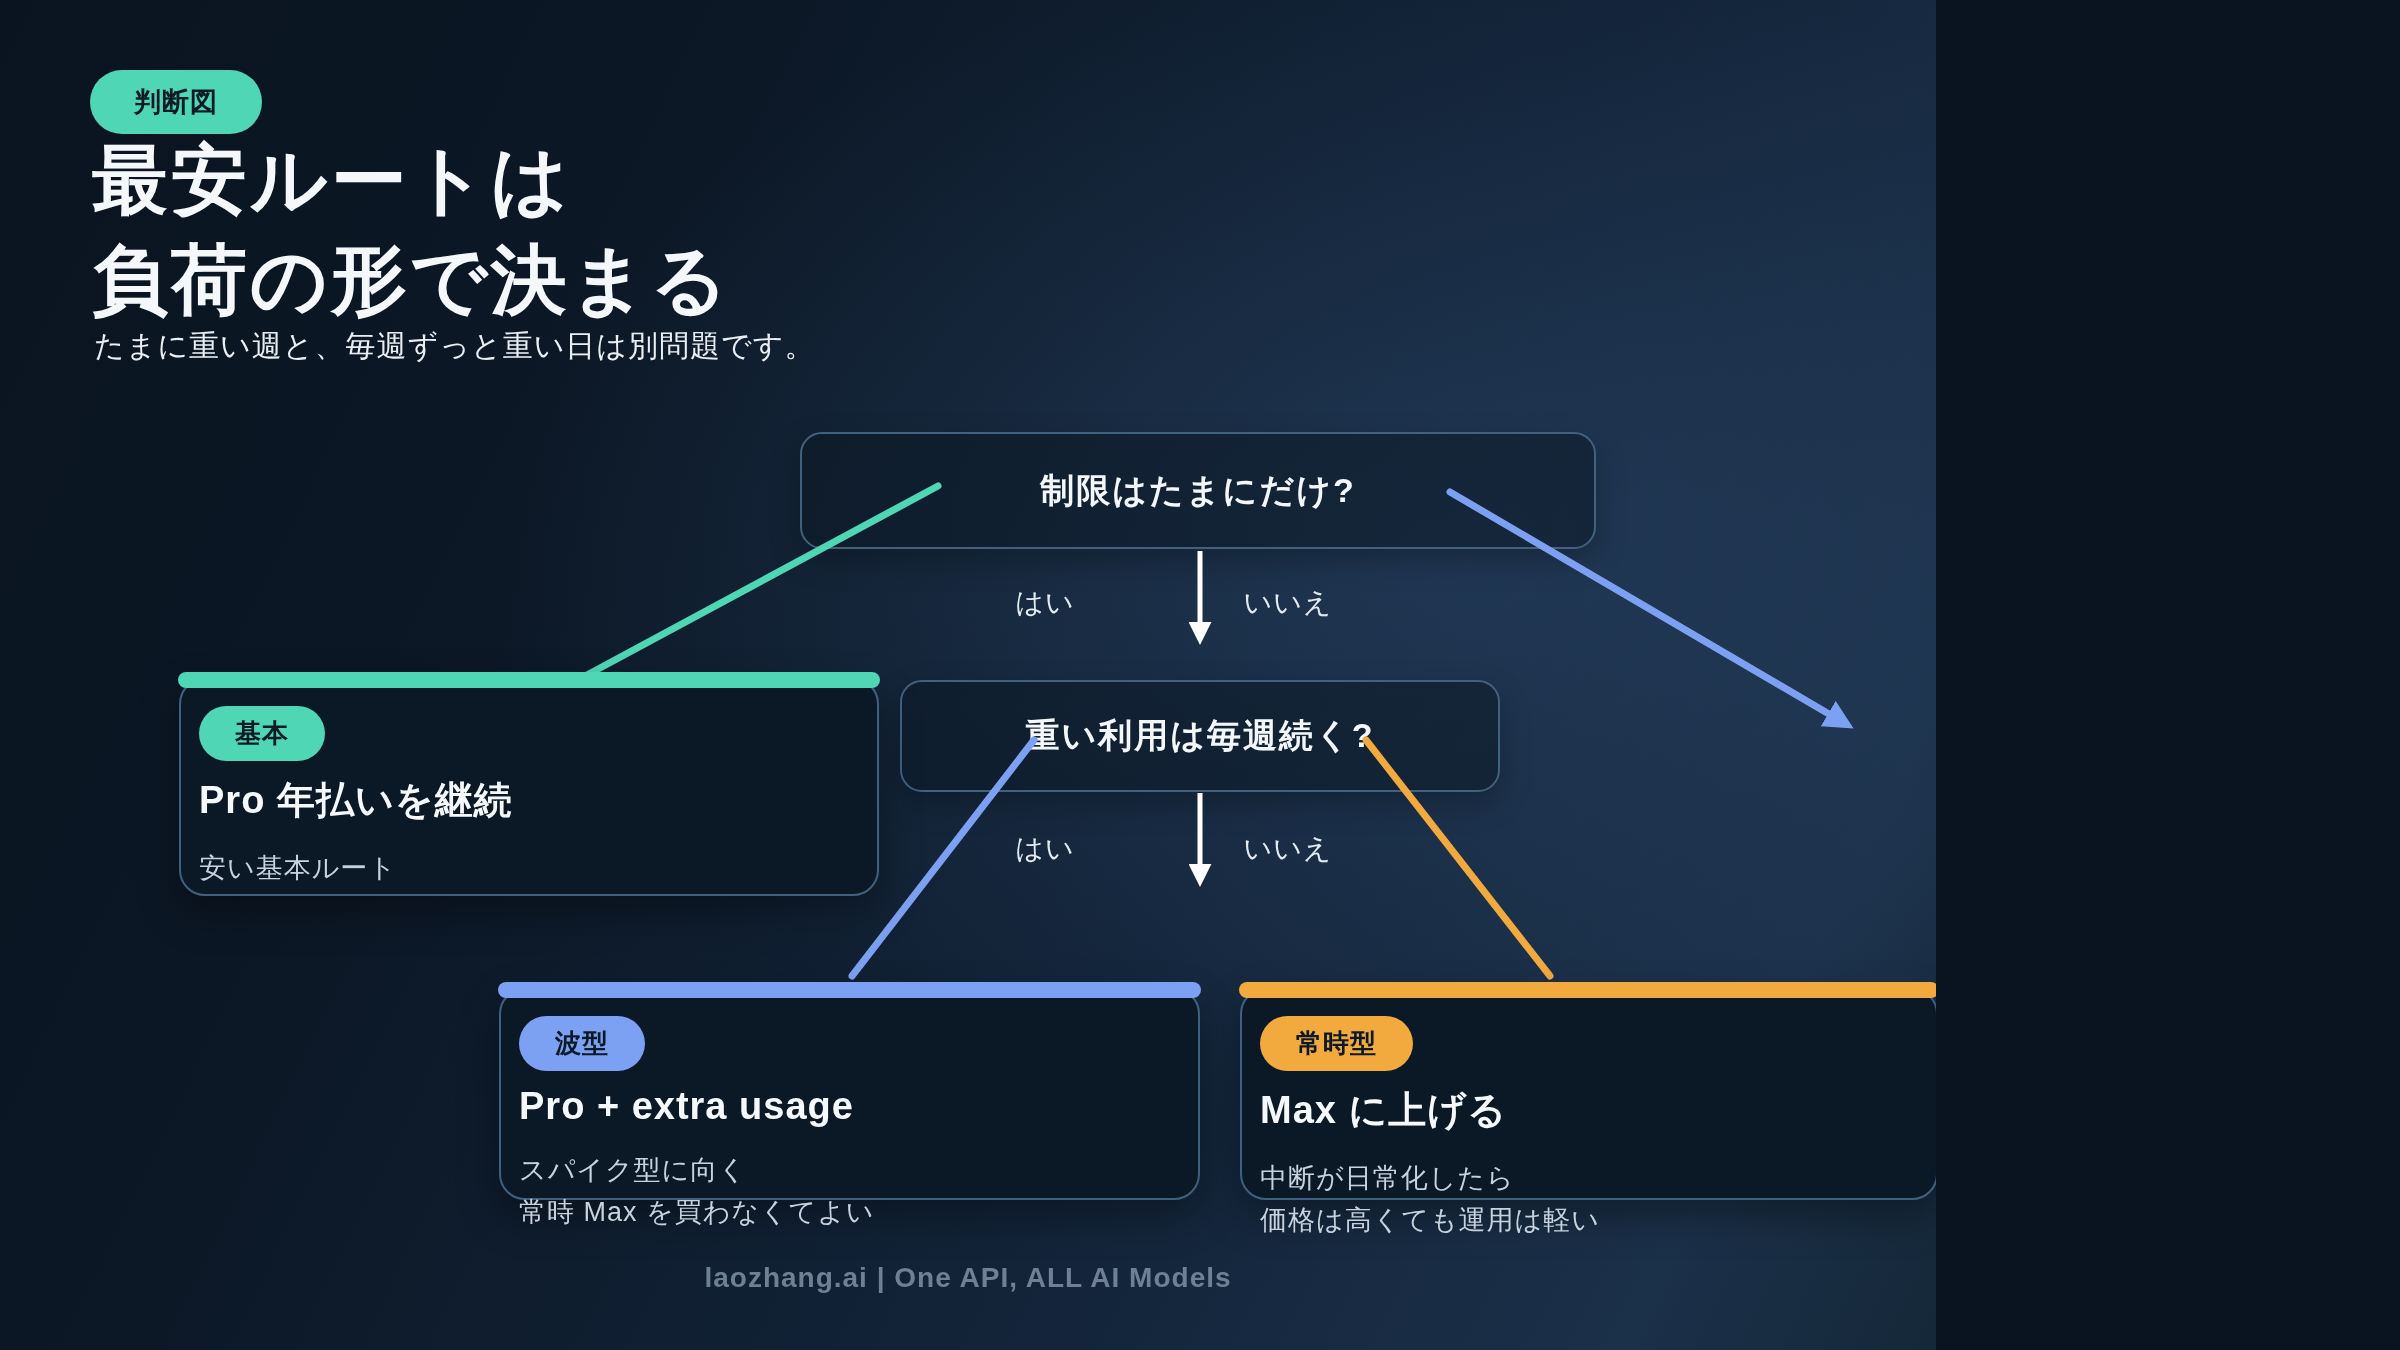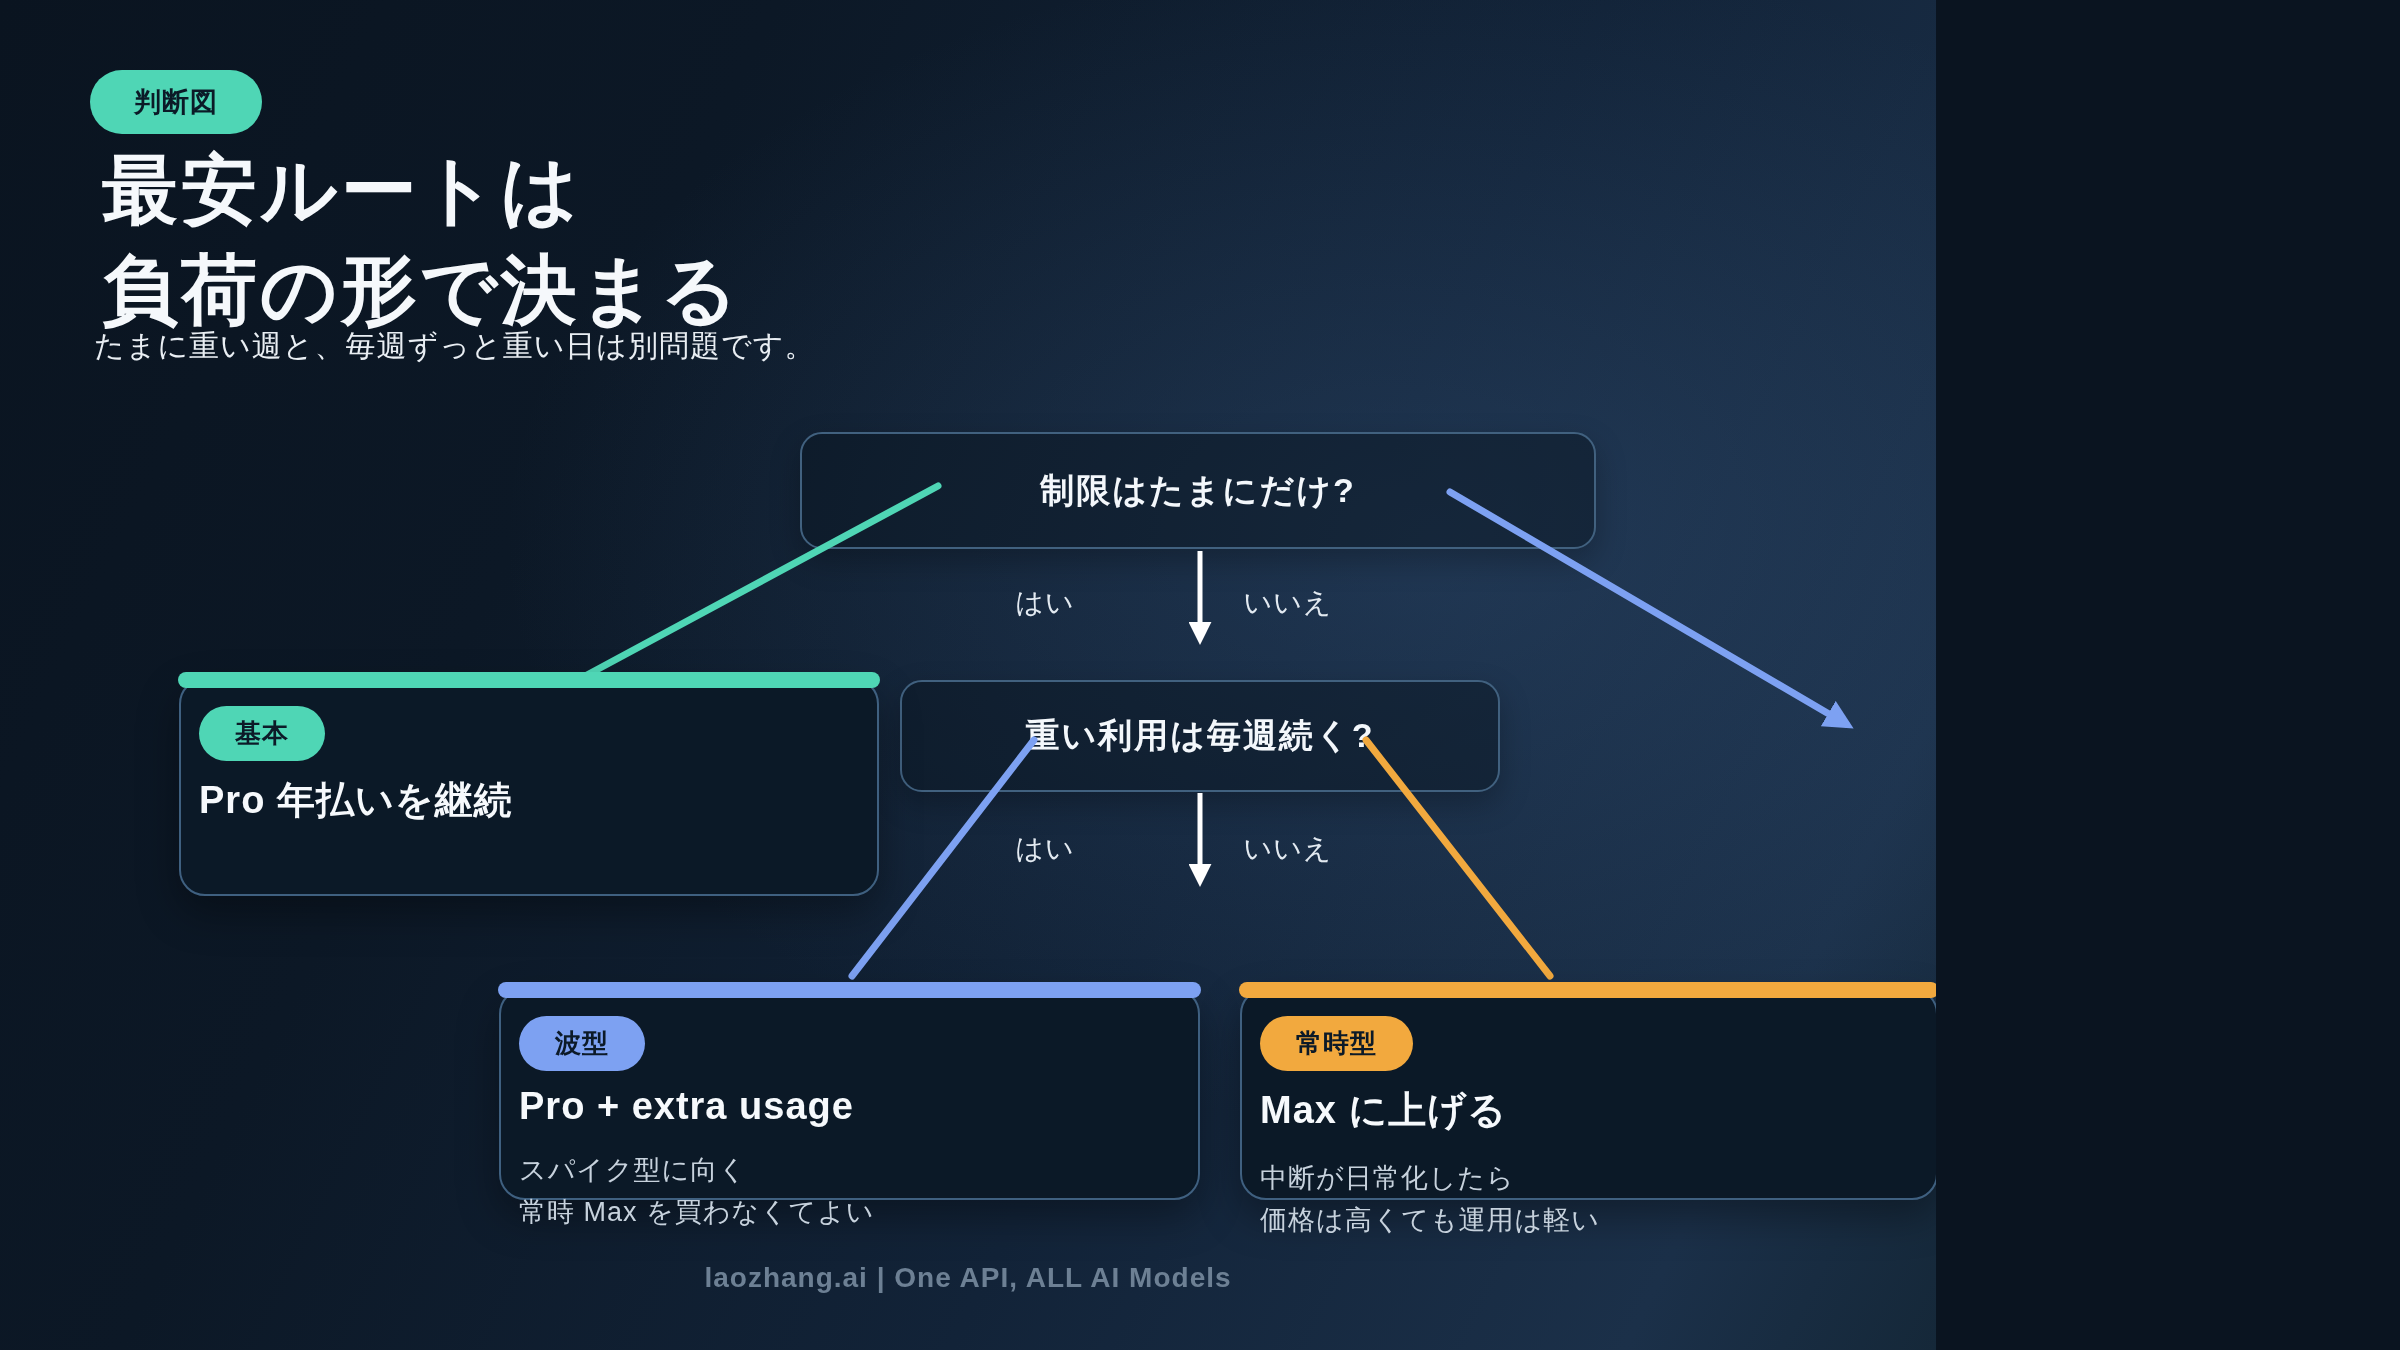"最安ルートは" .page-title { margin: 12px -> 2px }
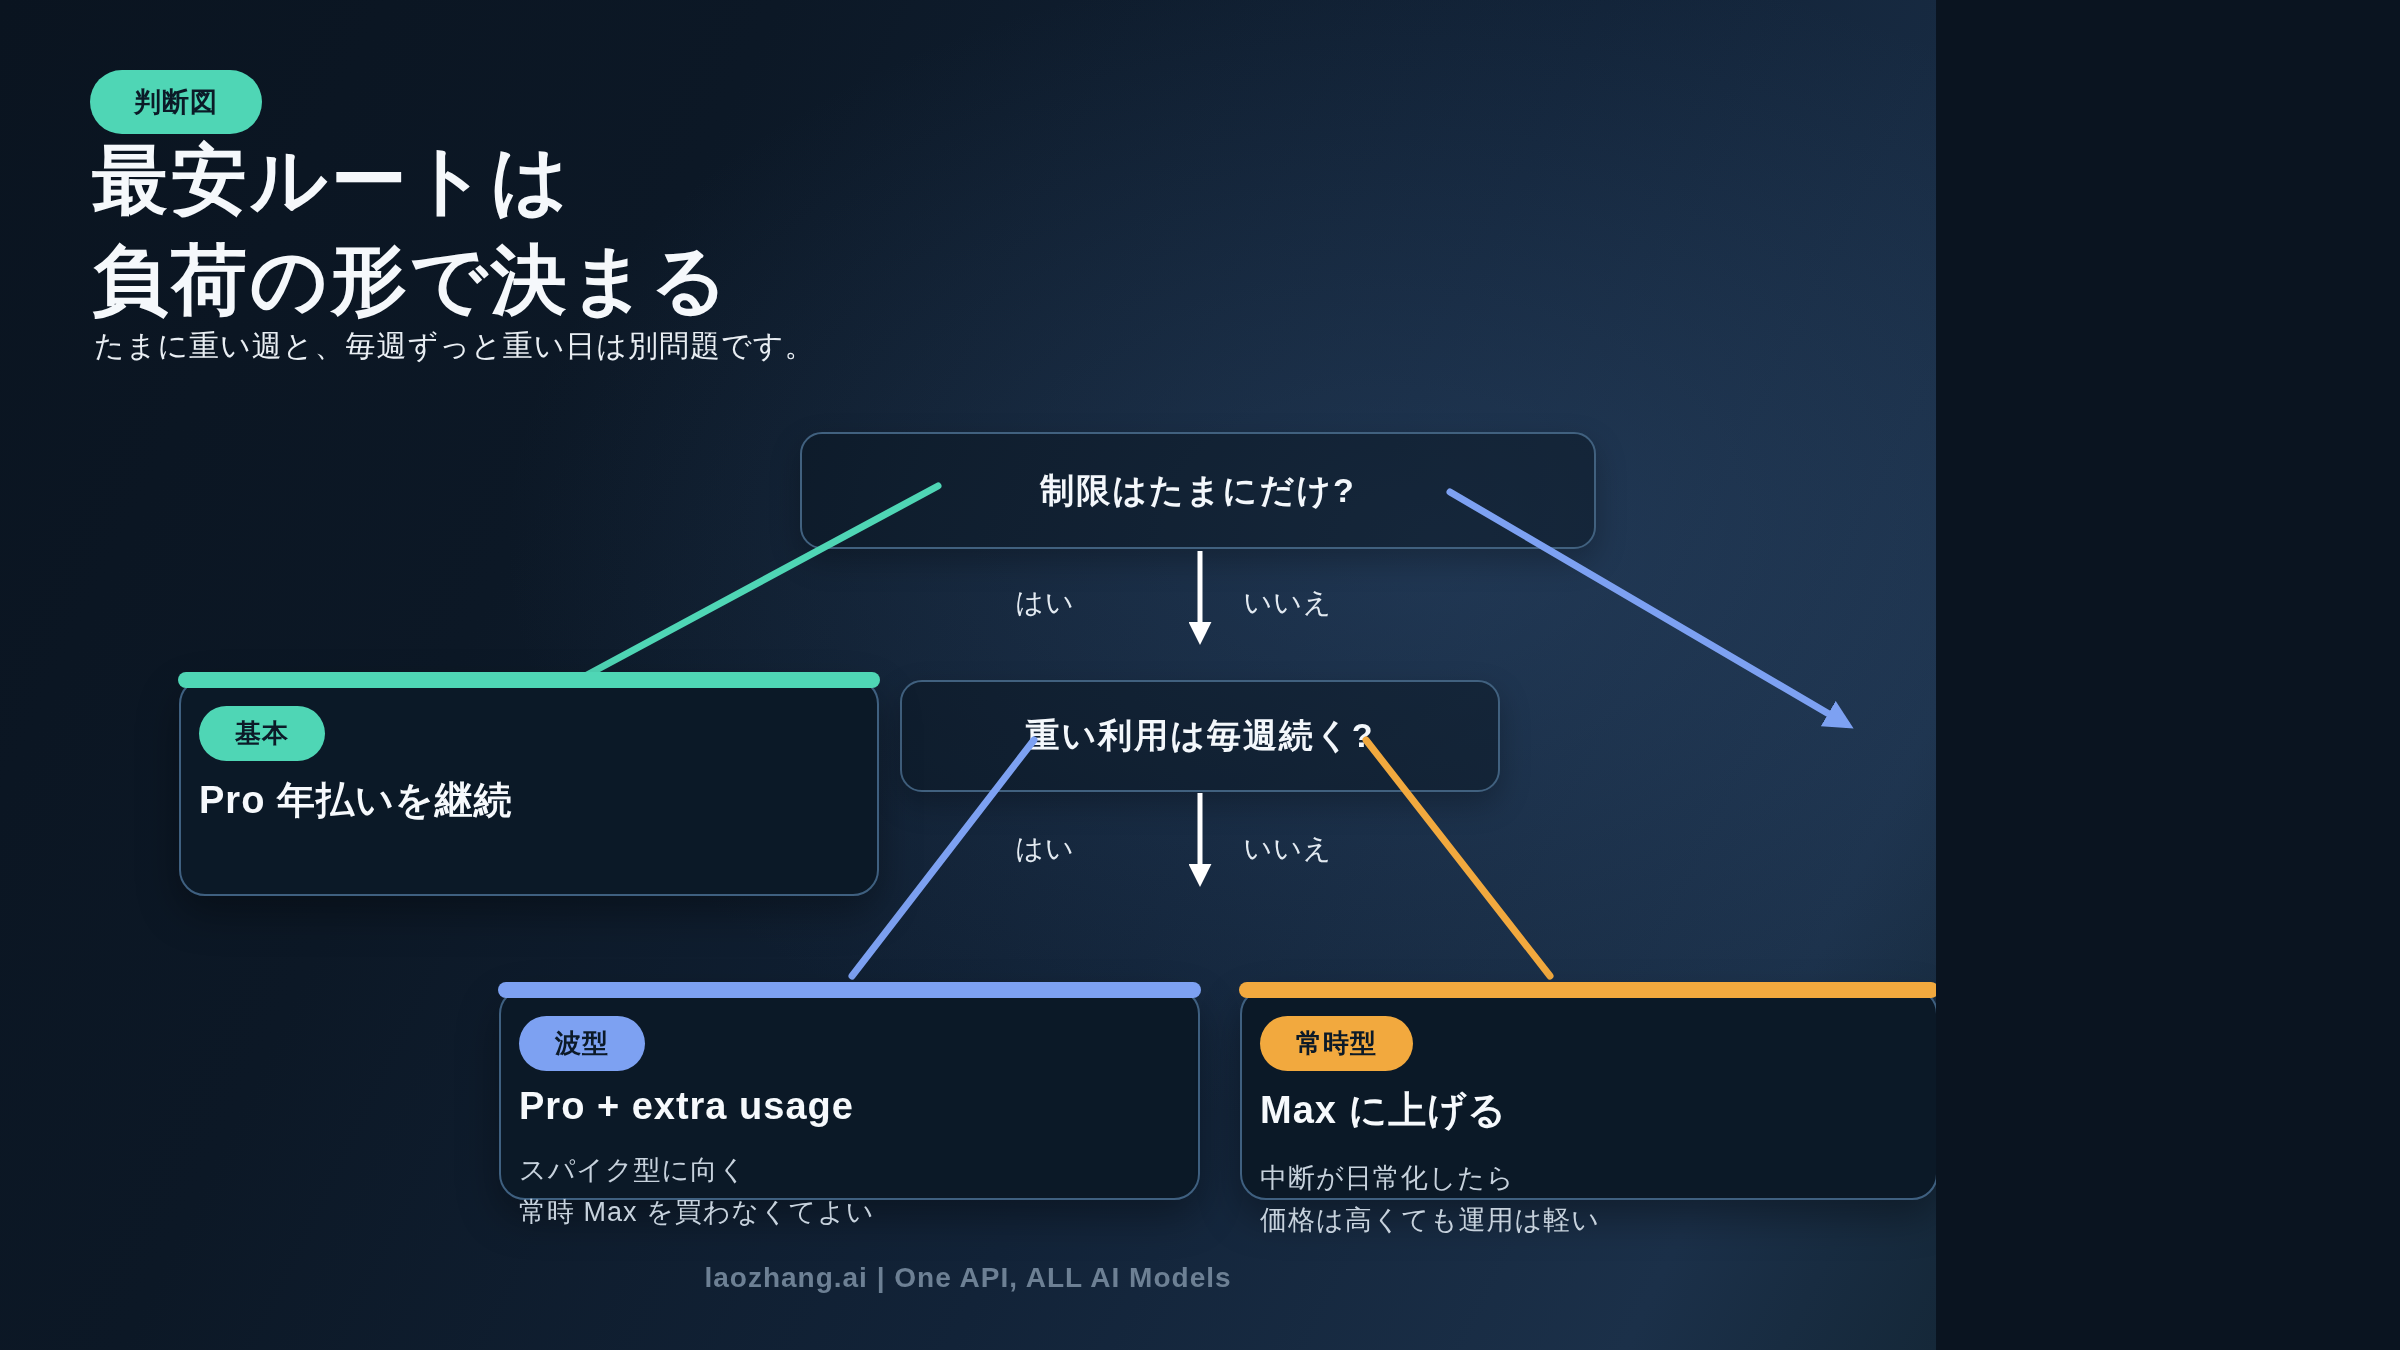"安い基本ルート" div { html: none -> <div>安い基本ルート</div> }
